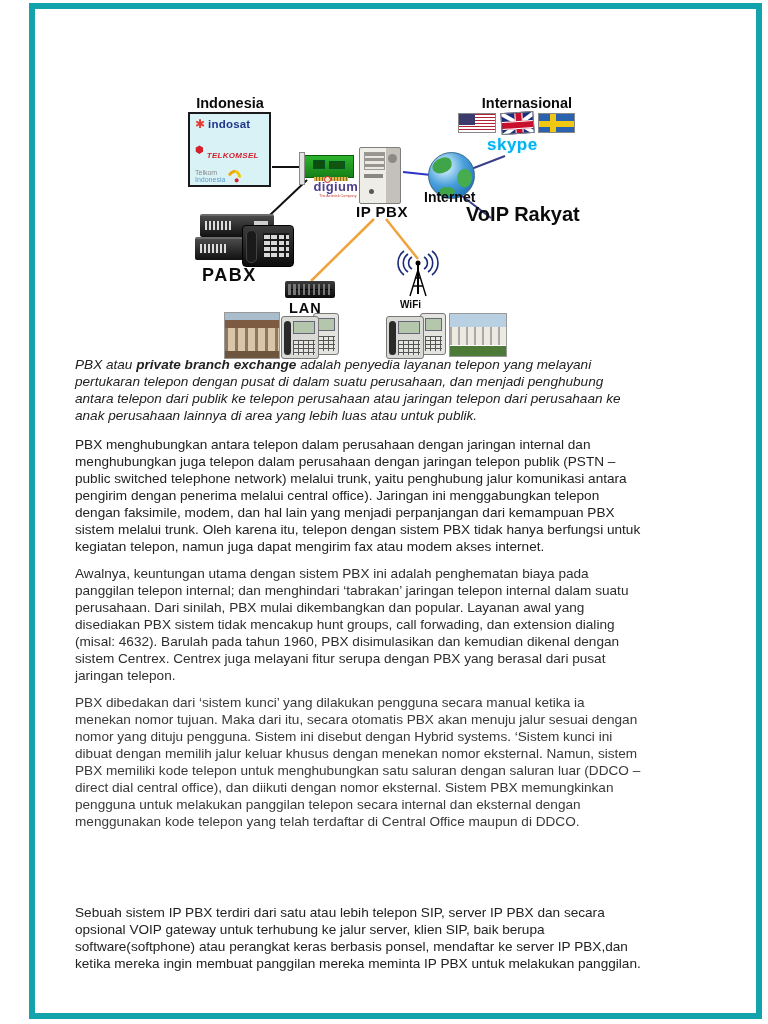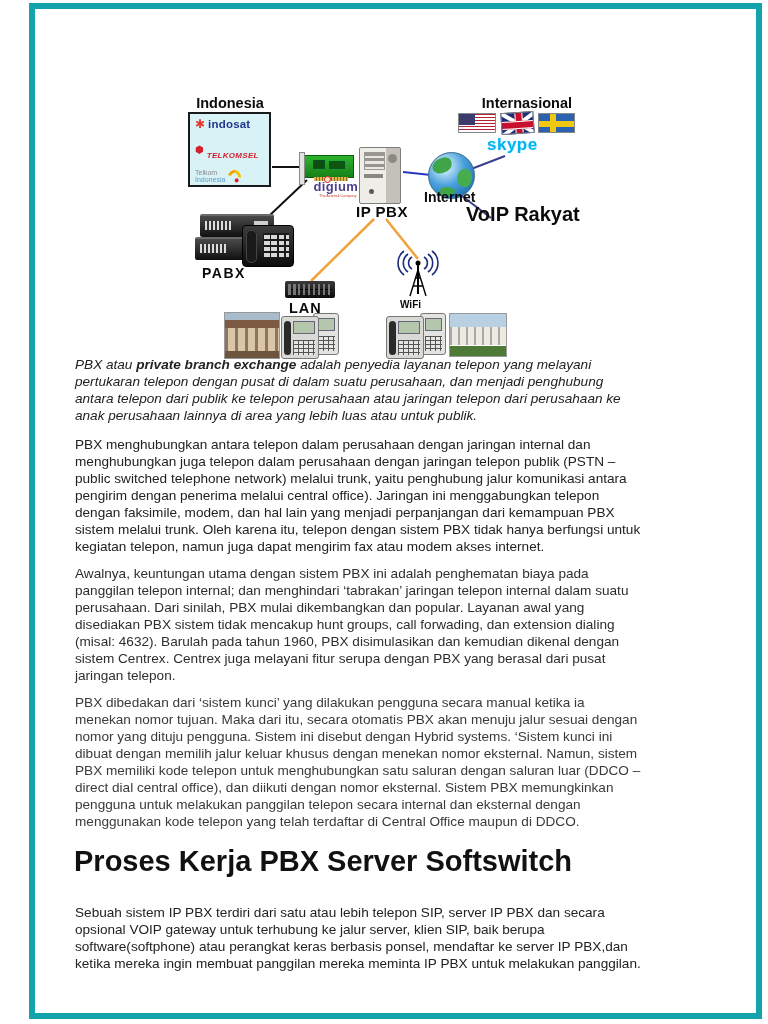"PABX" .lbl-pabx { font-size: 14px -> 18px }
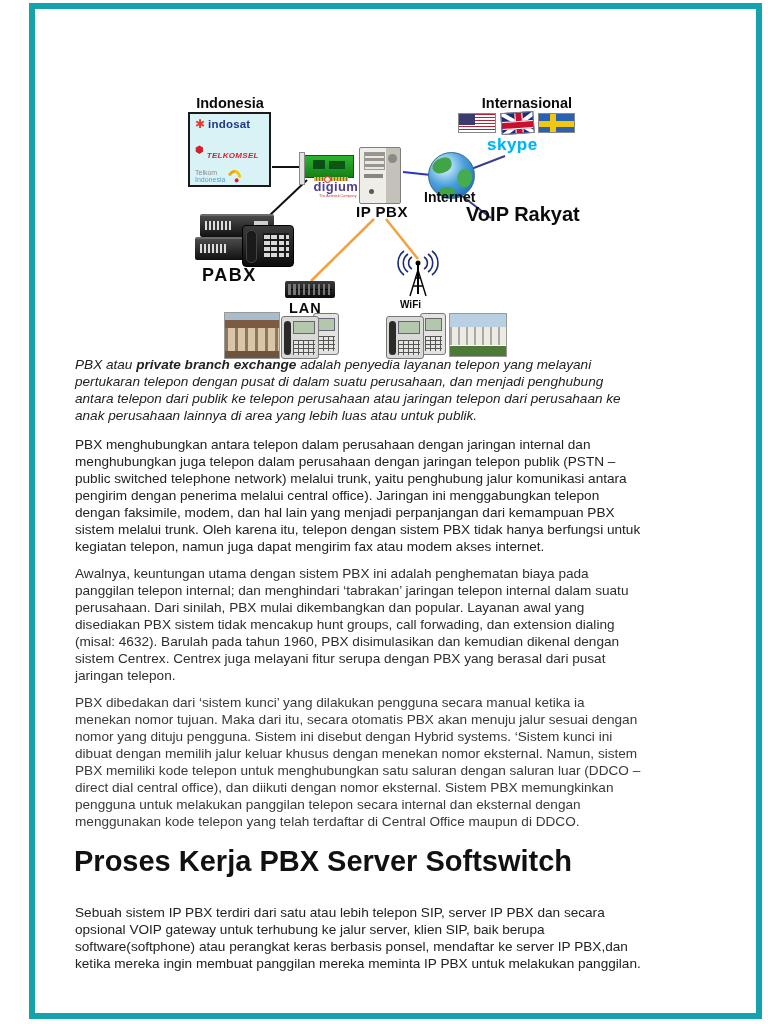"Proses Kerja PBX Server Softswitch" h2.doc-title2 { html: <h2>Proses Kerja PBX Server Softswitch</h2> -> none }
